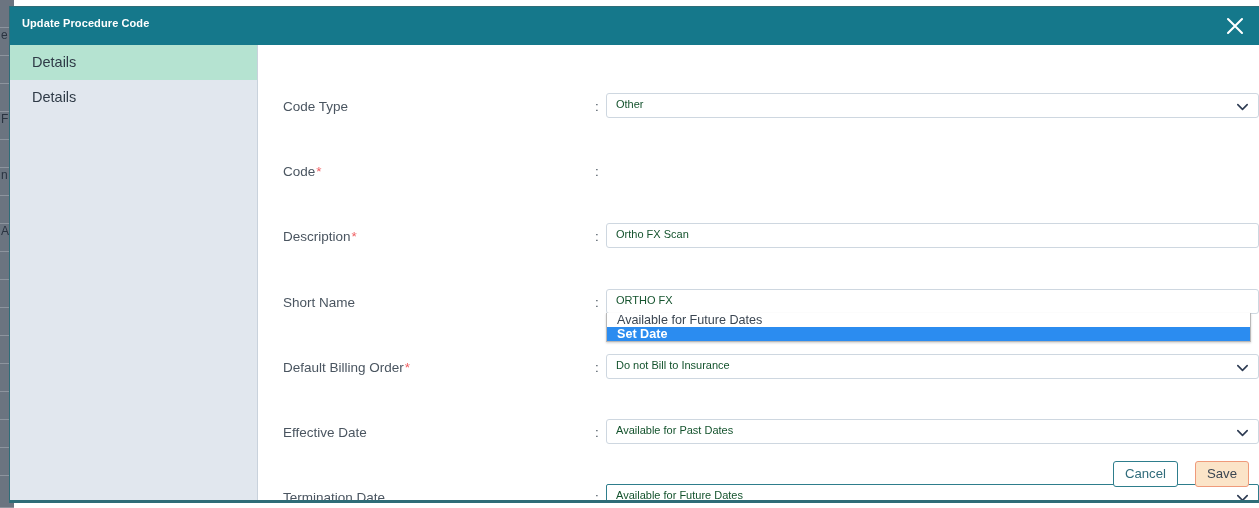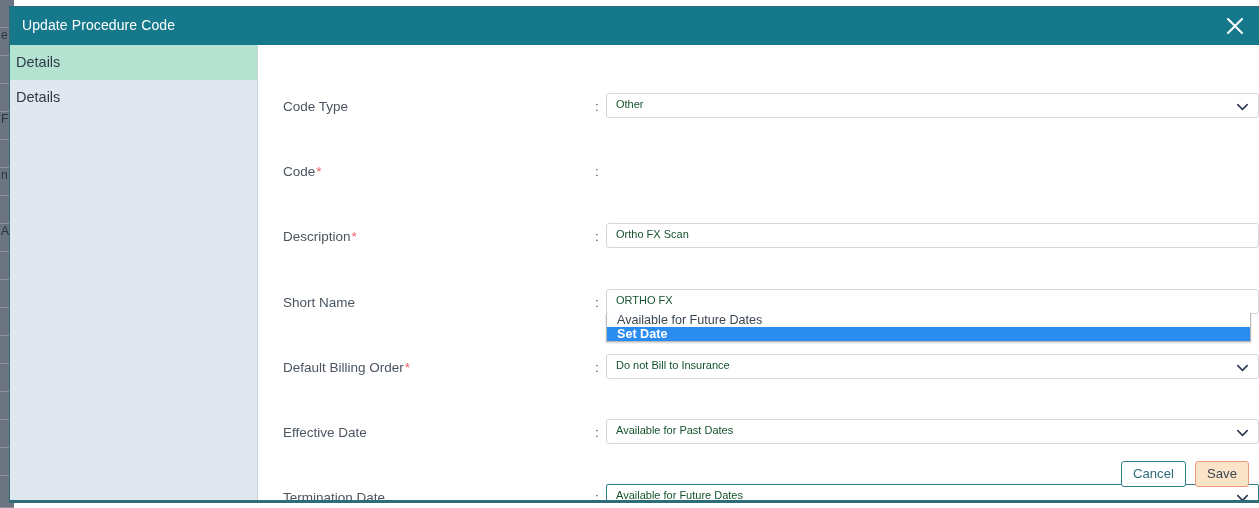"Update Procedure Code" #modal-title { font-size: 14px -> 11px; font-weight: normal -> bold }
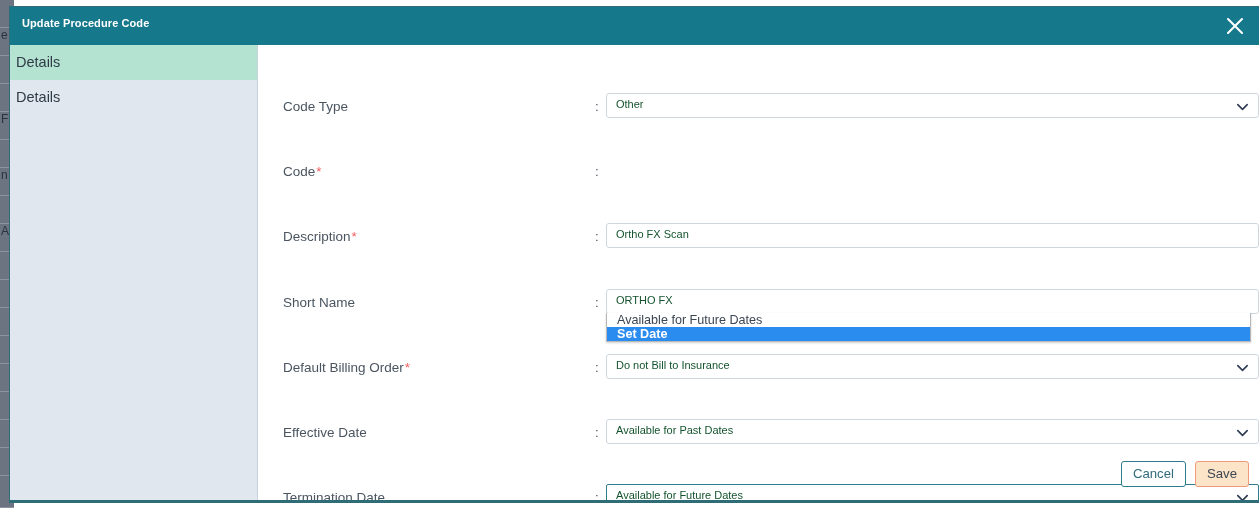"Details" .sidebar-item { padding-left: 6px -> 22px }
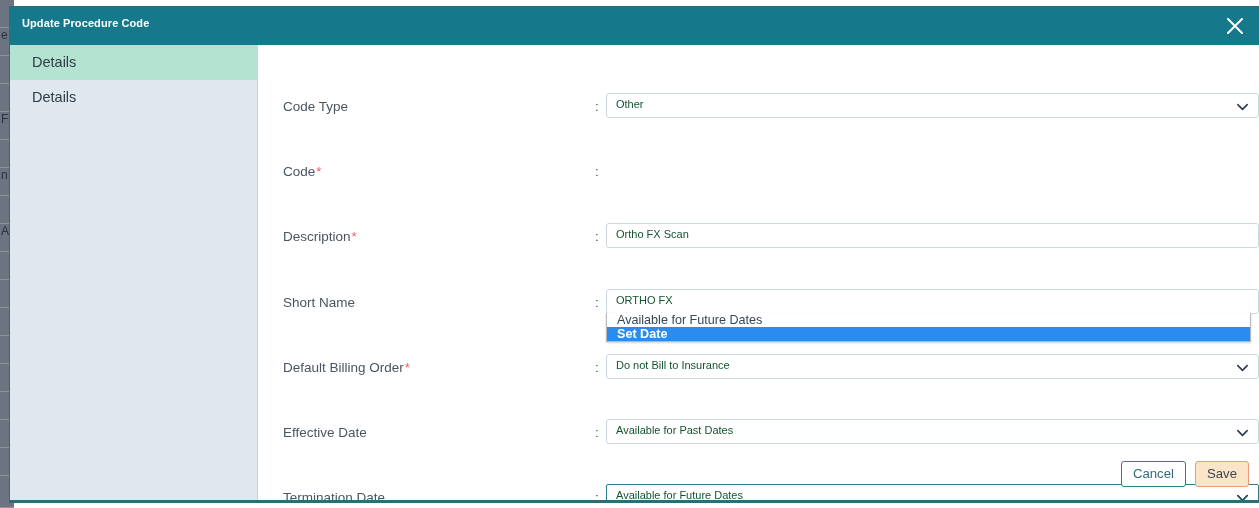"Cancel" #footer { gap: 9px -> 17px }
